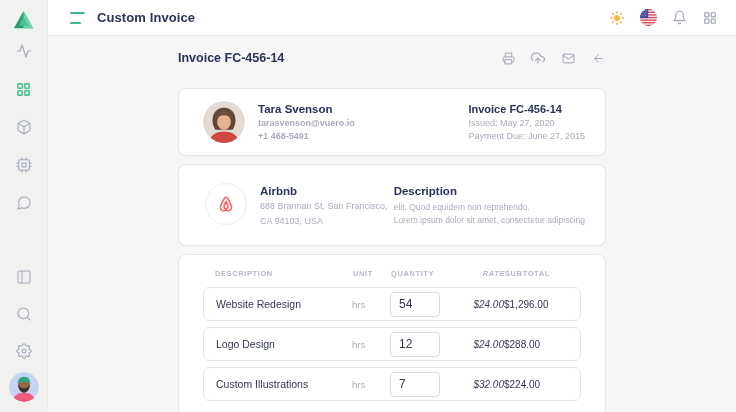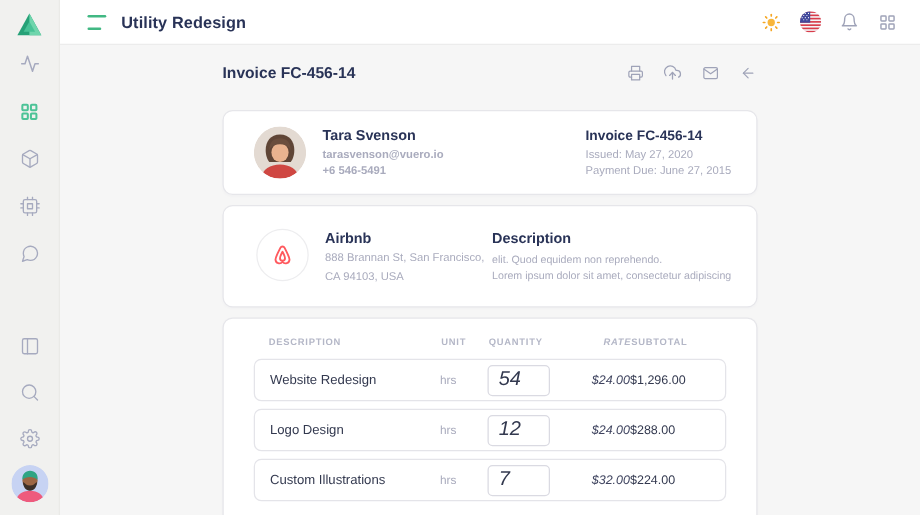"Utility Redesign" div.nav-title { text: Utility Redesign -> Custom Invoice }
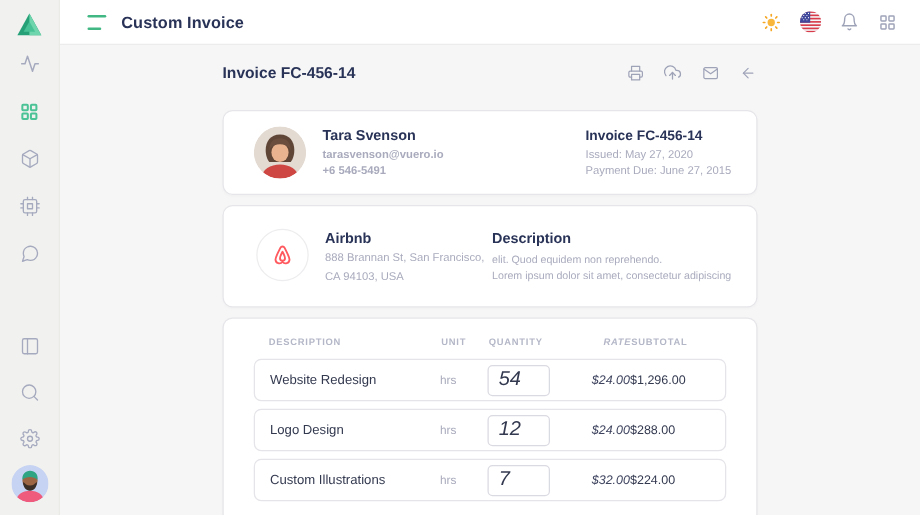"+6 546-5491" div.p-sub { text: +6 546-5491 -> +1 468-5491 }
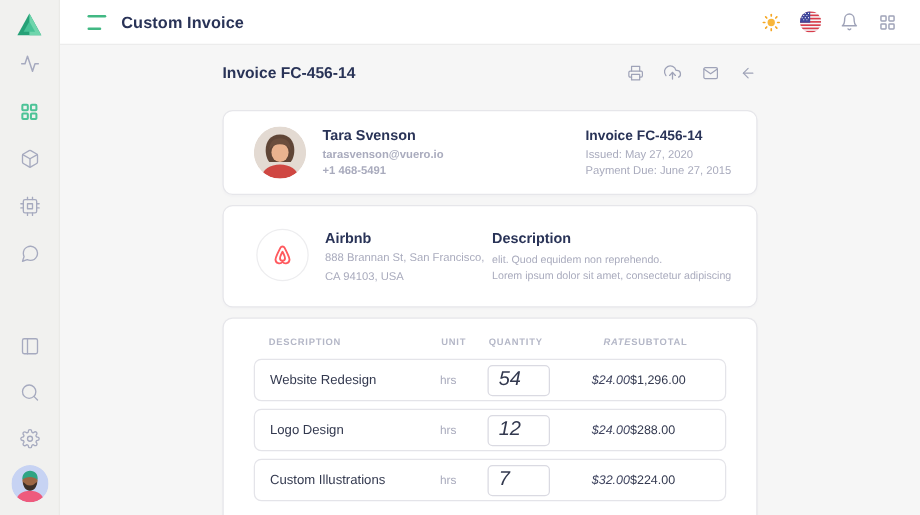"54" .qty-input { font-size: 16px -> 12px; font-style: italic -> none }
